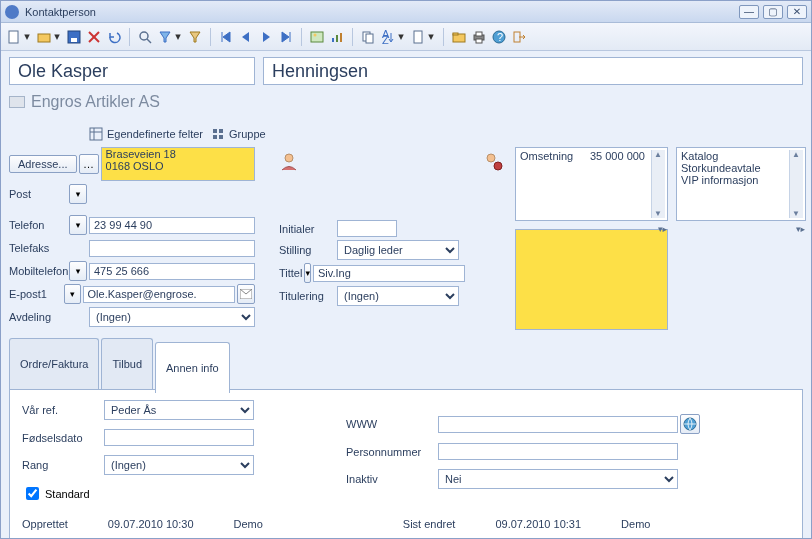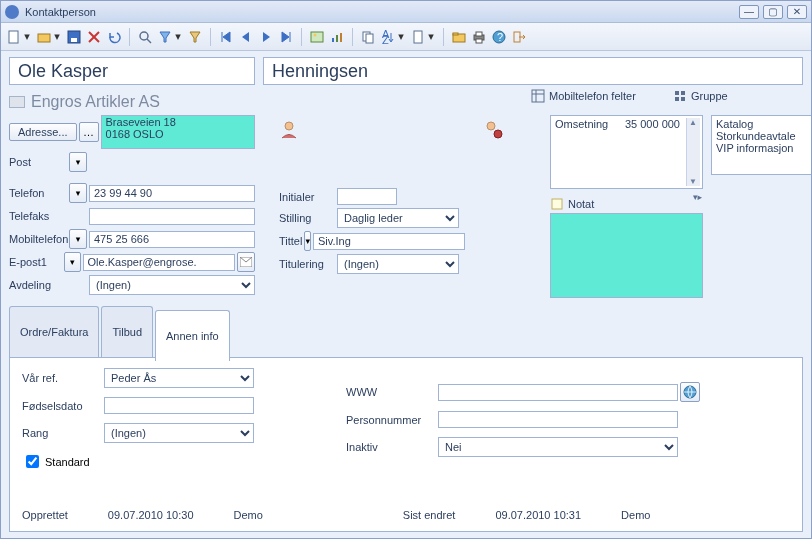"Engros Artikler AS" div.row { flex-direction: none -> column }
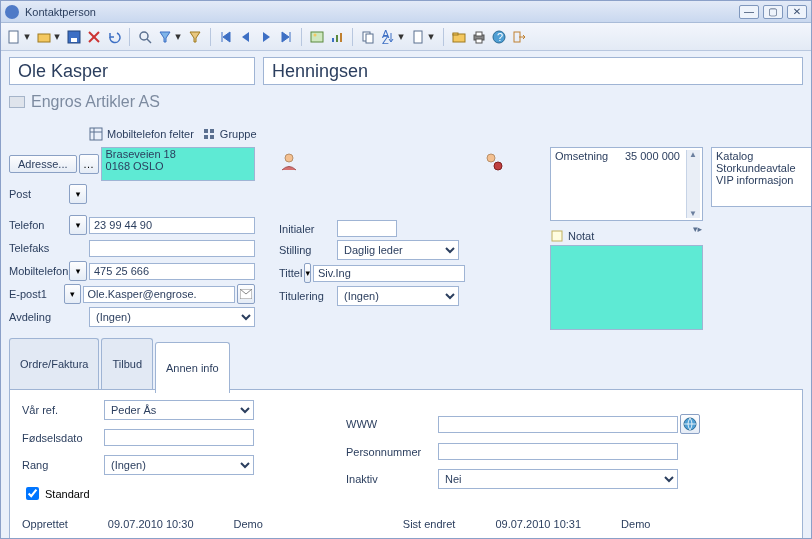"Mobiltelefon felter" span { text: Mobiltelefon -> Egendefinerte }
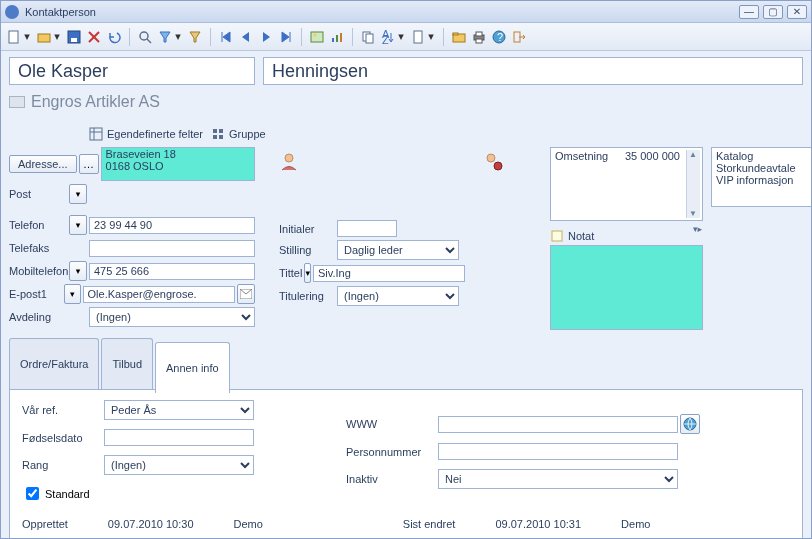"Braseveien 18" .txt-multi { background: #5eead4 -> #fde047 }
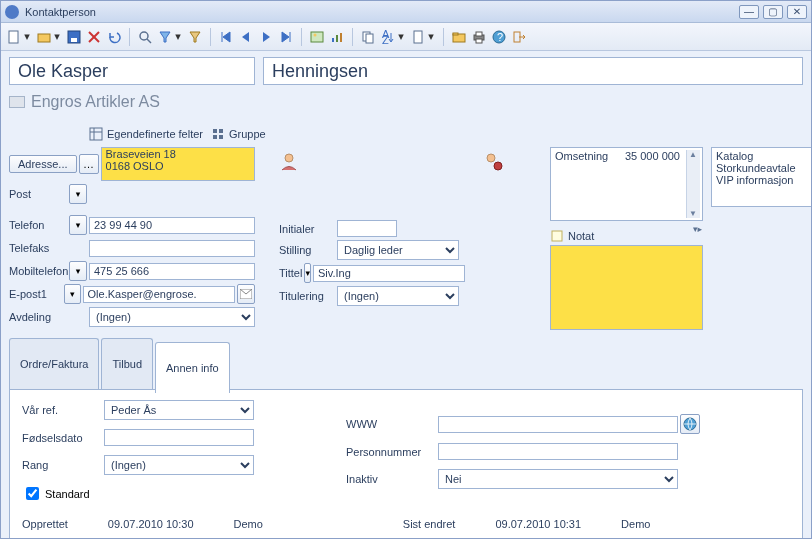"Omsetning" div { margin-left: 35px -> none }
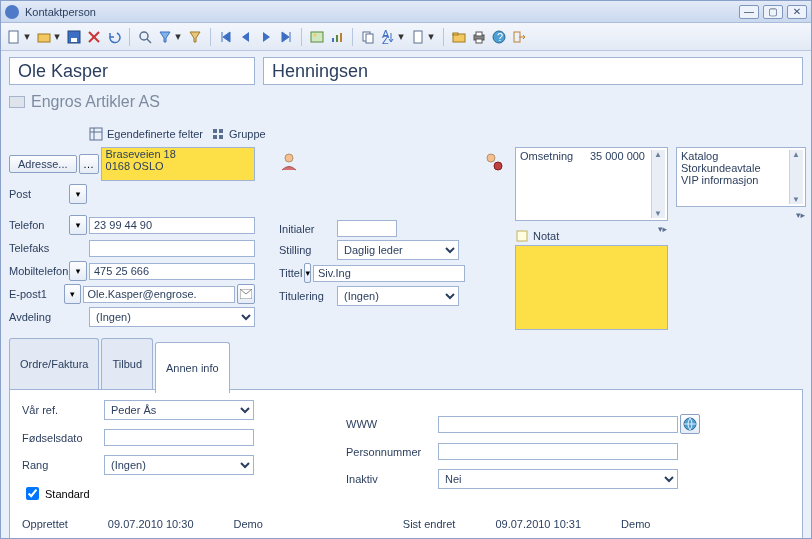"Katalog" div.listbox { height: 60px -> 74px }
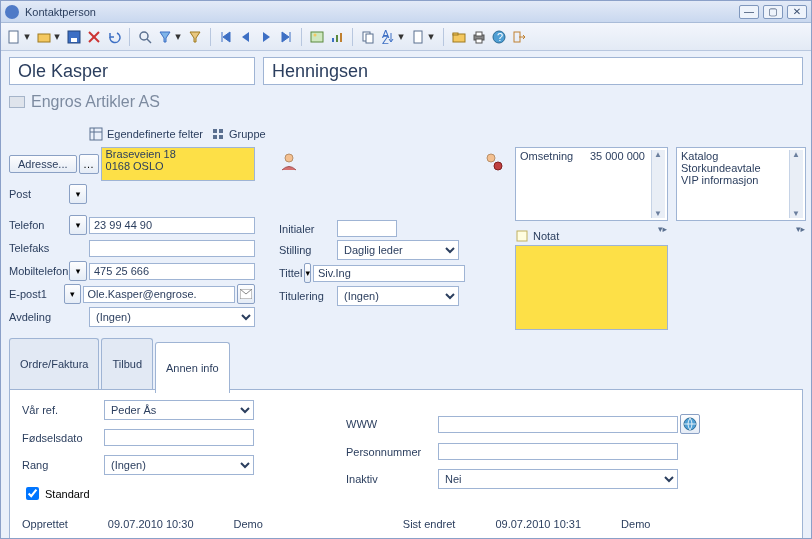"Notat" div.section-head { html: <div> <span> <svg> <rect></rect> </svg> </span> <span>Notat</span> </div> -> none }
